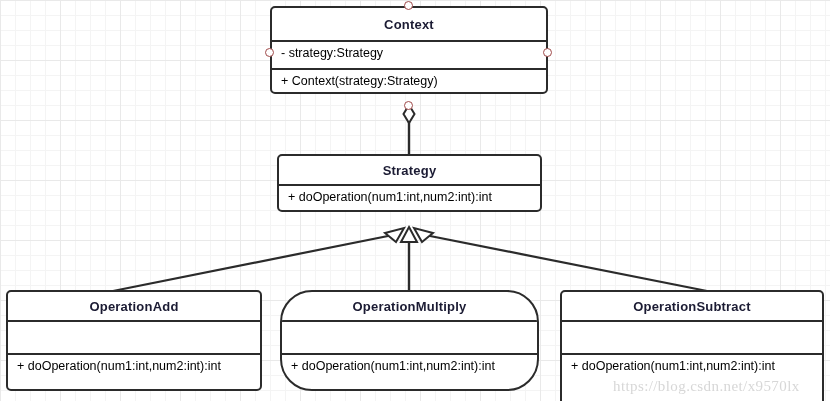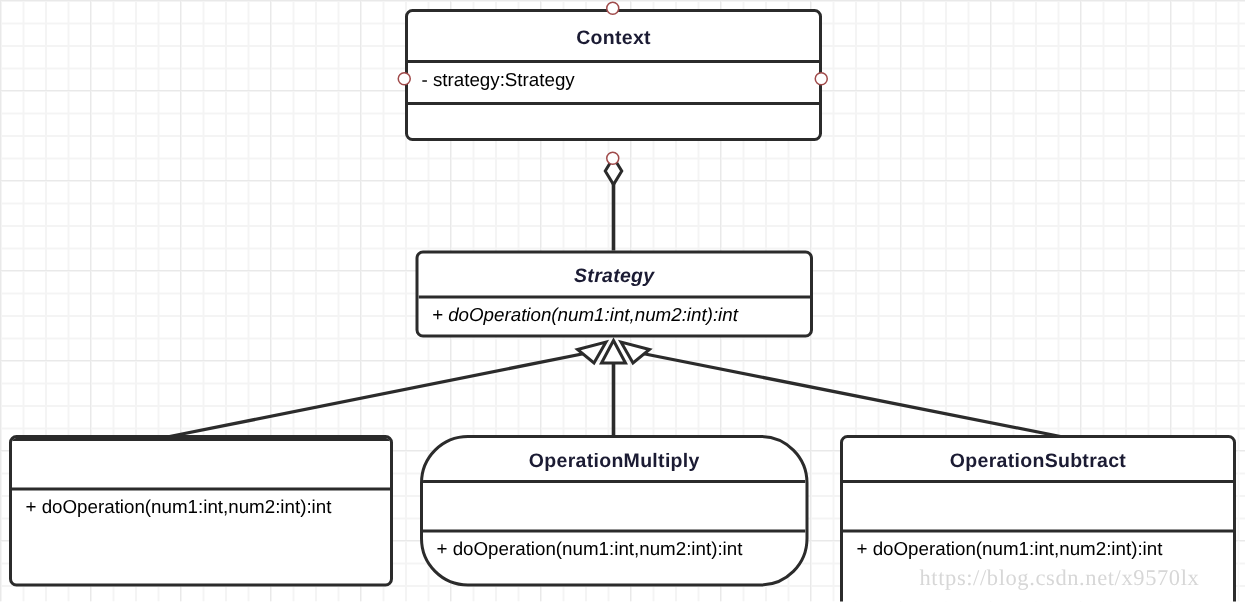"+ Context(strategy:Strategy)" div.member { html: none -> <div>+ Context(strategy:Strategy)</div> }
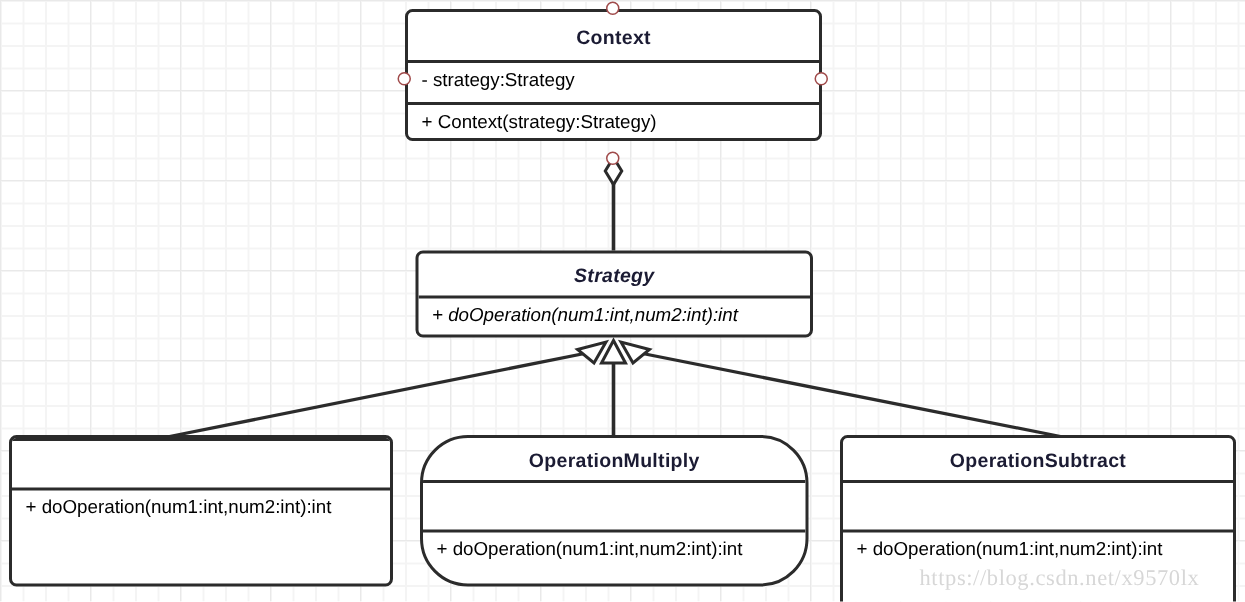"Strategy" div.uml-class { font-style: italic -> none; top: 167px -> 154px }
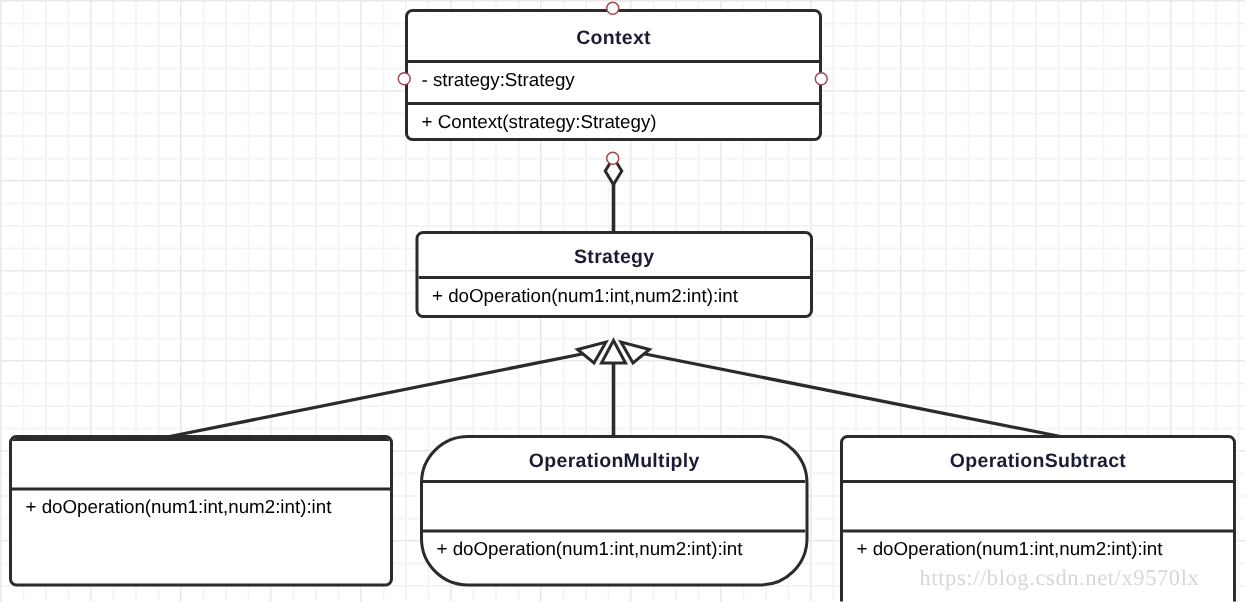"OperationAdd" div.uml-title { html: none -> <div>OperationAdd</div> }
